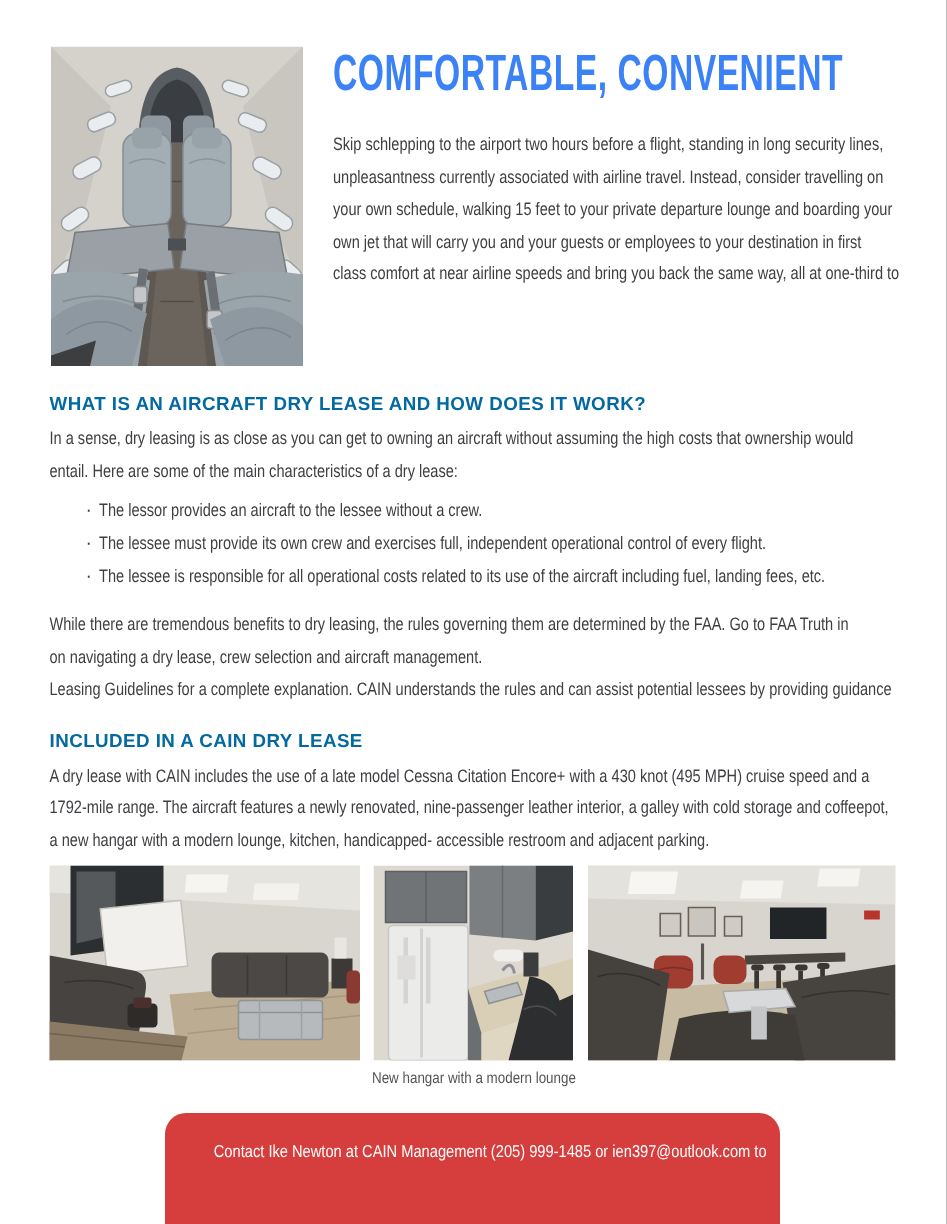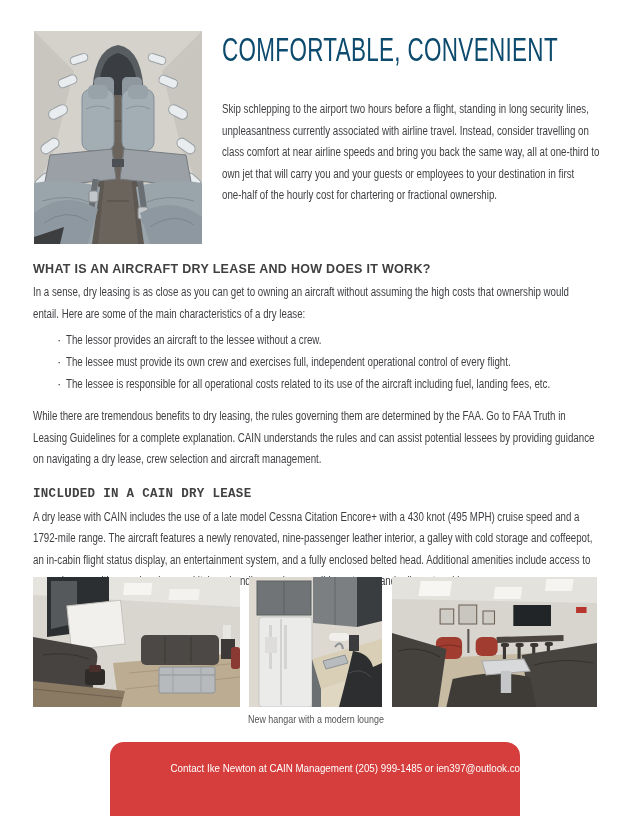"COMFORTABLE, CONVENIENT" .headline { color: #0c4a6e -> #3b82f6; font-weight: 400 -> 700 }
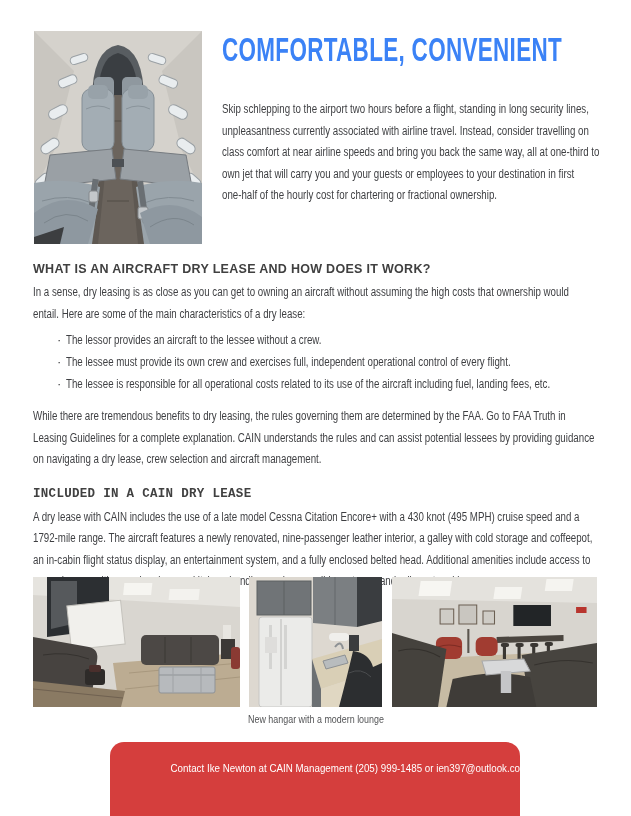"Skip schlepping to the airport" .hero-intro { margin-top: 31px -> 18px }
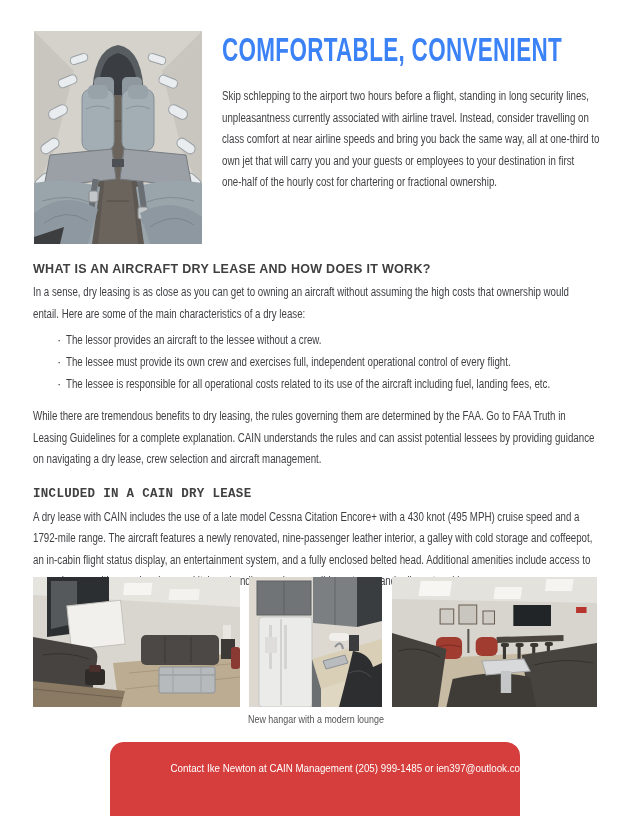"your own schedule, walking 15" span.ln { html: none -> <span><span>your own schedule, walking 15 feet to your private departure lounge and boarding your</span></span> }
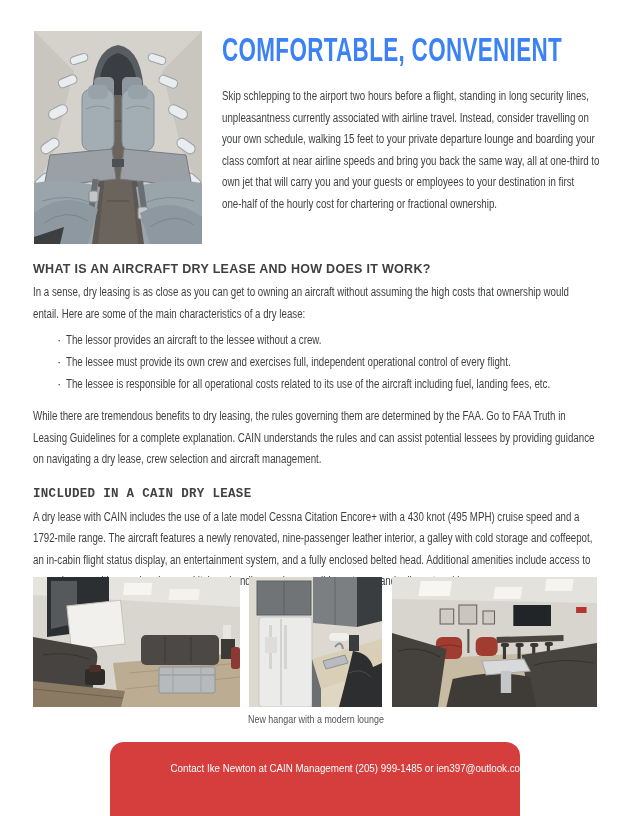"class comfort at near airline" span.ln { order: before "own jet that will carry" -> after "own jet that will carry" }
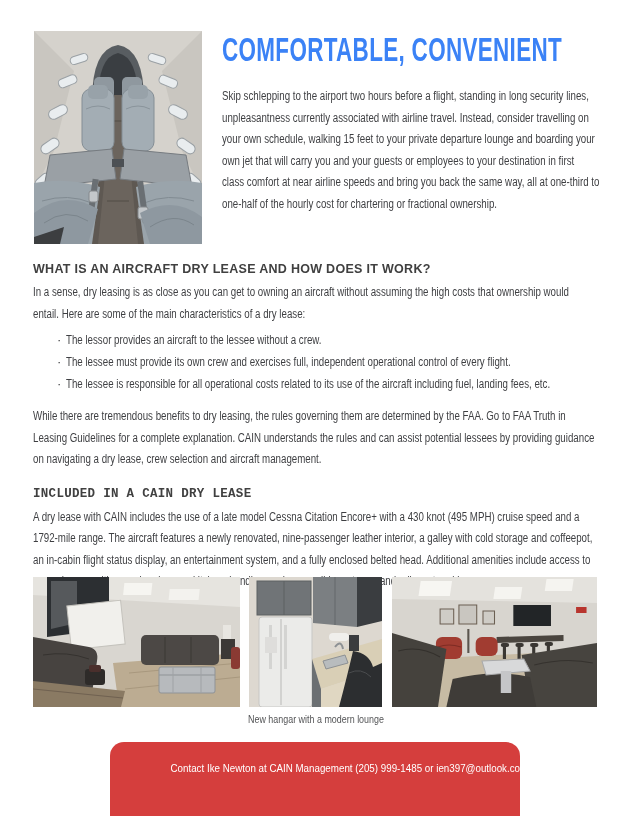"one-half of the hourly cost" span.ln { html: <span><span>one-half of the hourly cost for chartering or fractional ownership.</span></span> -> none }
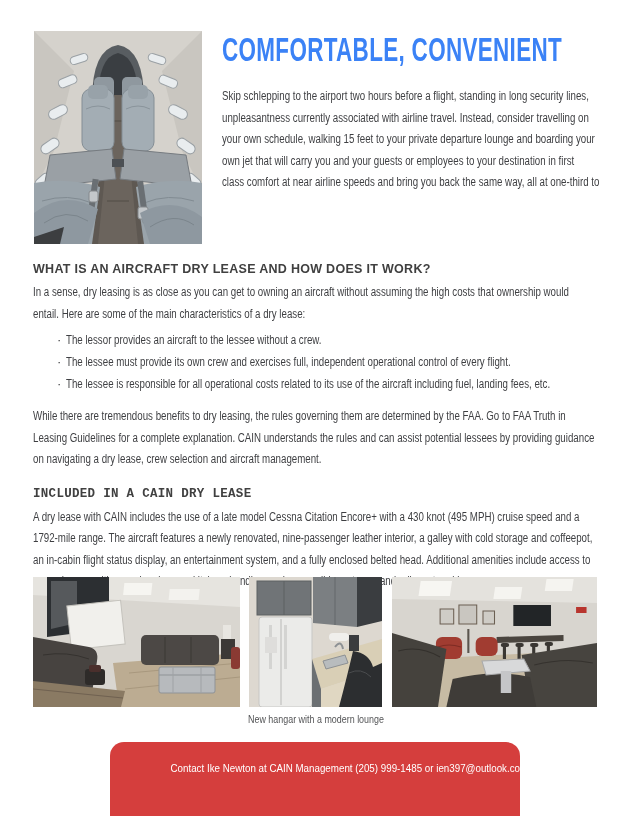"WHAT IS AN AIRCRAFT DRY" .section-heading { color: #404040 -> #0369a1 }
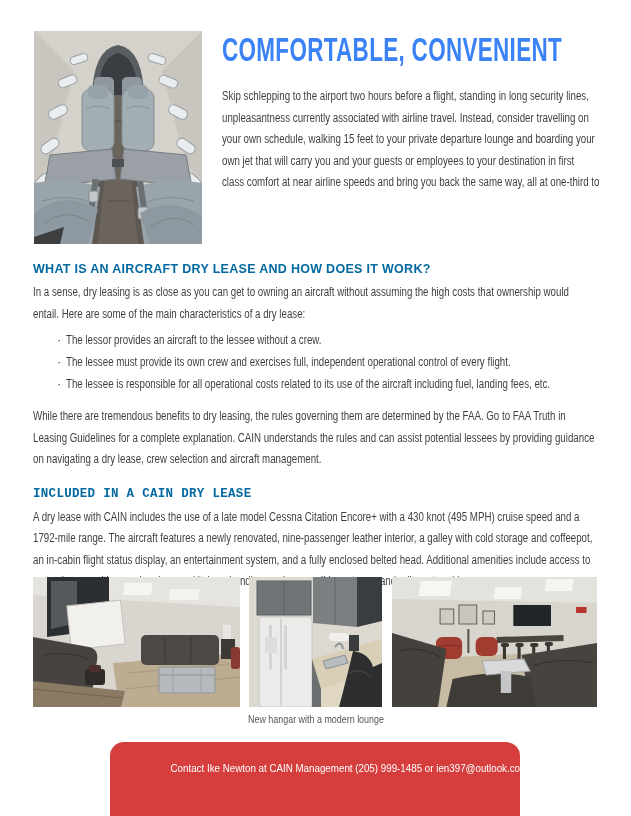"Leasing Guidelines for a complete" span.ln { order: before "on navigating a dry lease," -> after "on navigating a dry lease," }
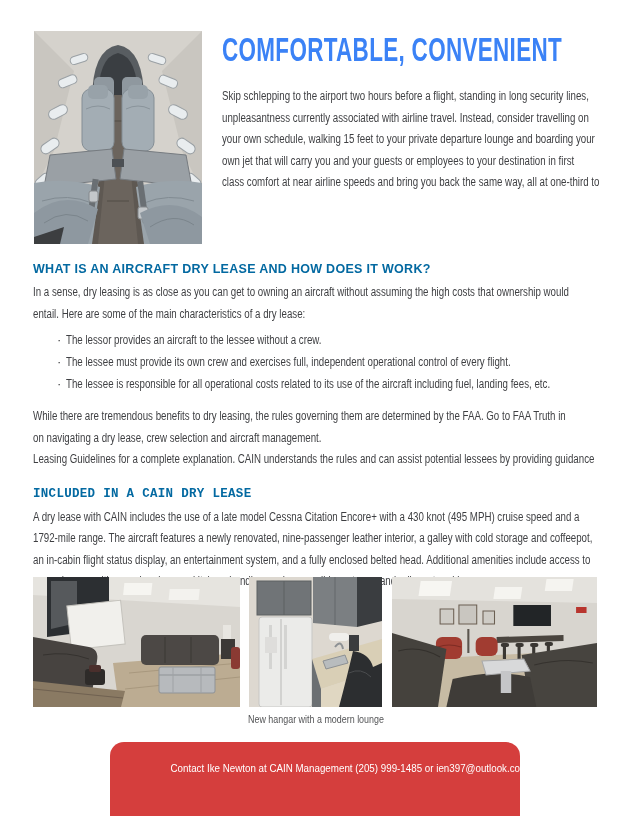"INCLUDED IN A CAIN DRY" .heading2 { font-family: Liberation Mono, monospace -> none }
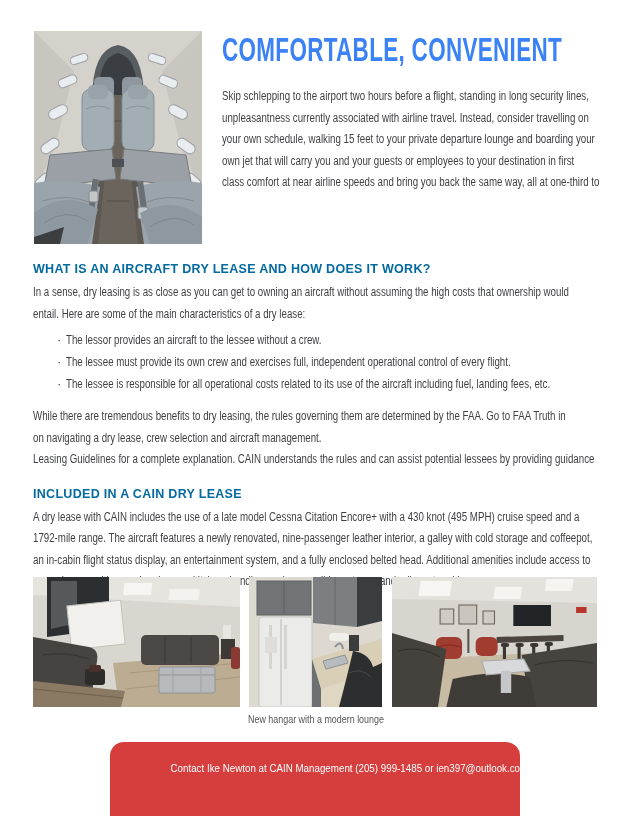"an in-cabin flight status display," span.ln { html: <span><span>an in-cabin flight status display, an entertainment system, and a fully enclosed belted head. Additional amenities include access to</span></span> -> none }
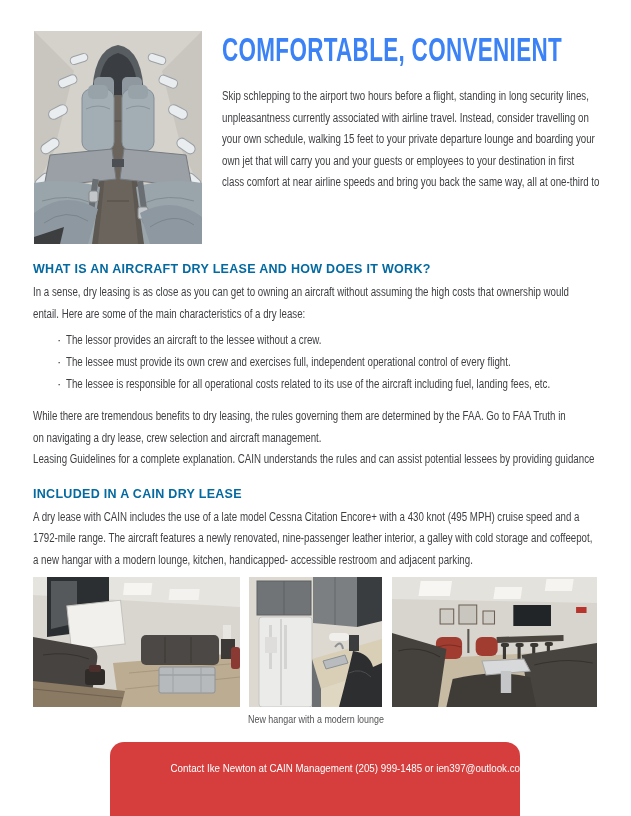"Contact Ike Newton at CAIN" .banner .bln { padding-left: 28px -> none }
